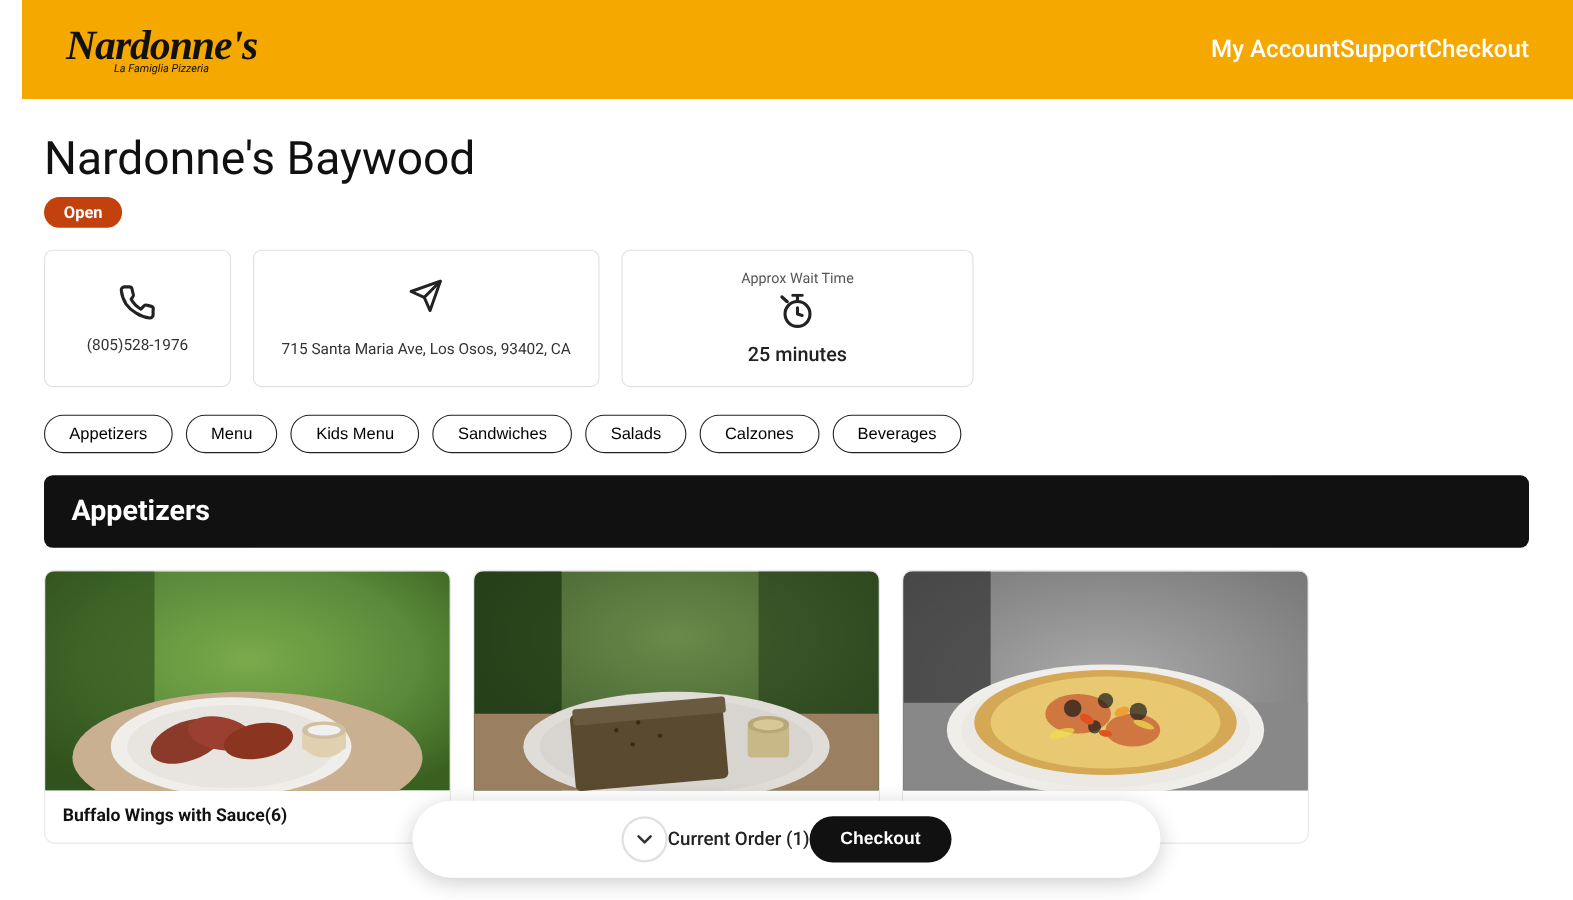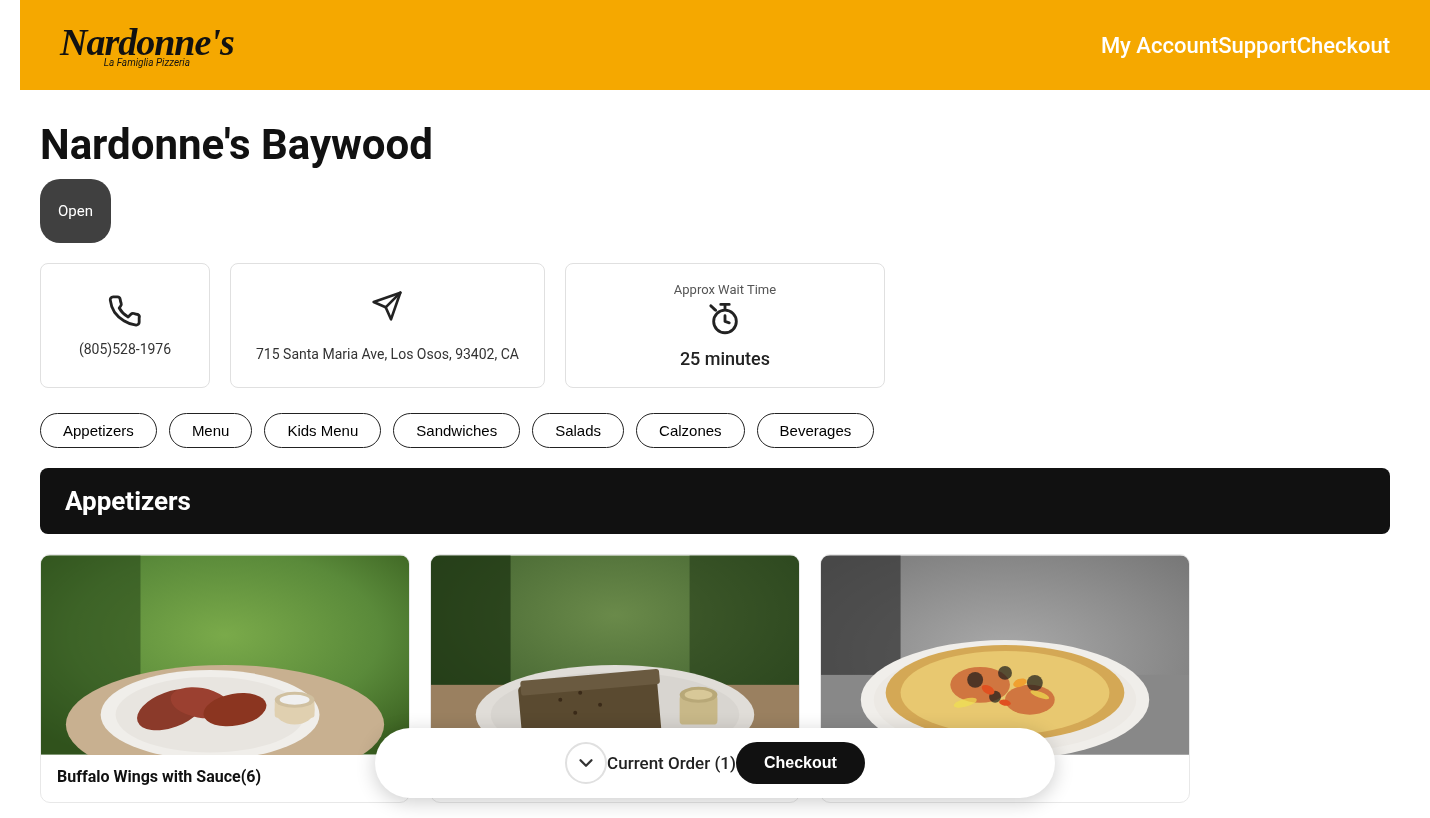"Nardonne's Baywood" .restaurant-name { font-weight: 700 -> 400 }
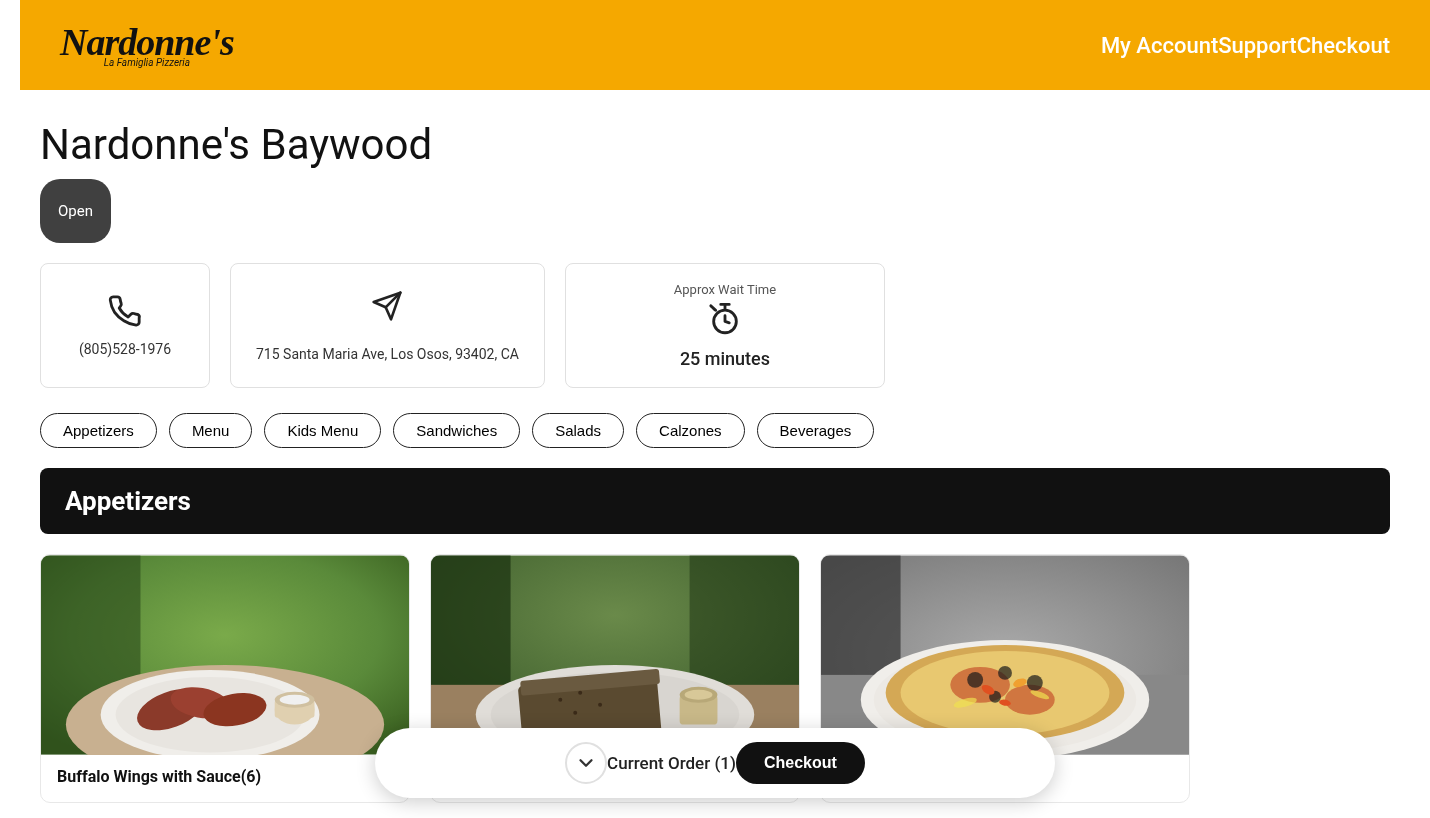"Open" .open-badge { background: #404040 -> #c2410c; font-weight: 400 -> 700; padding: 23px 18px -> 5px 18px }
